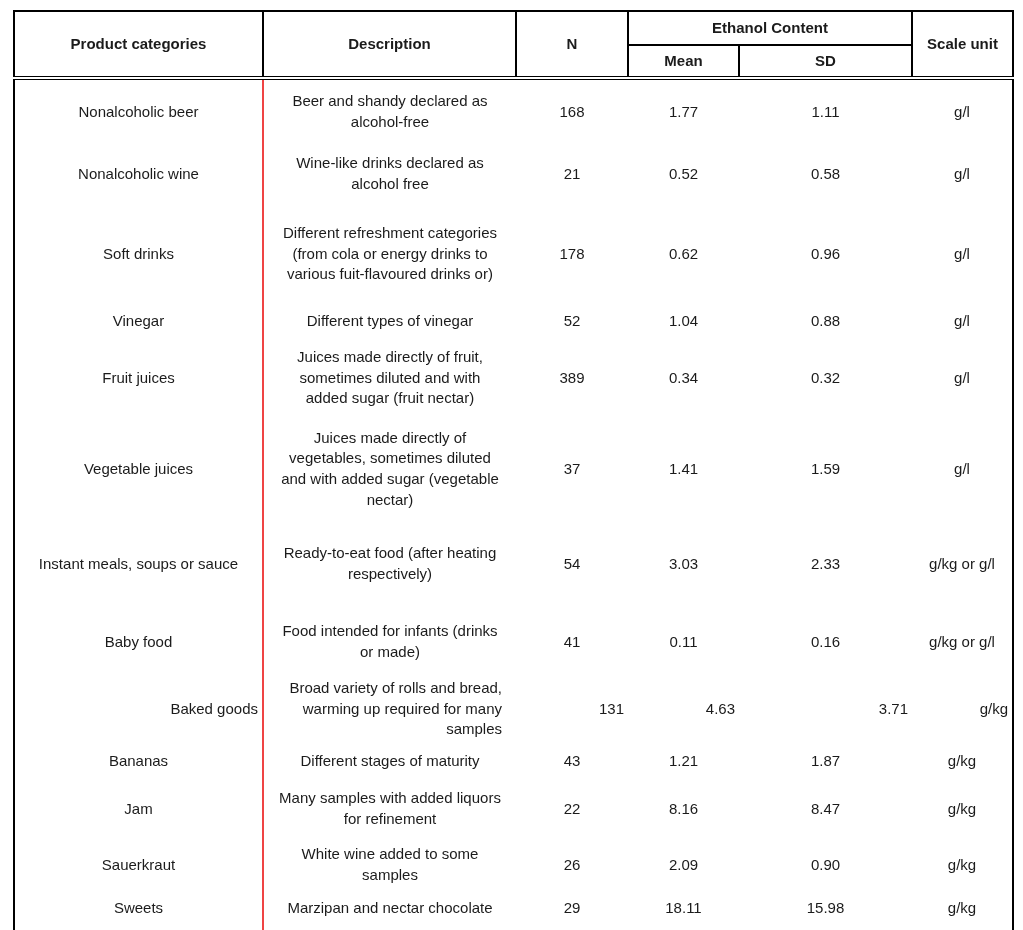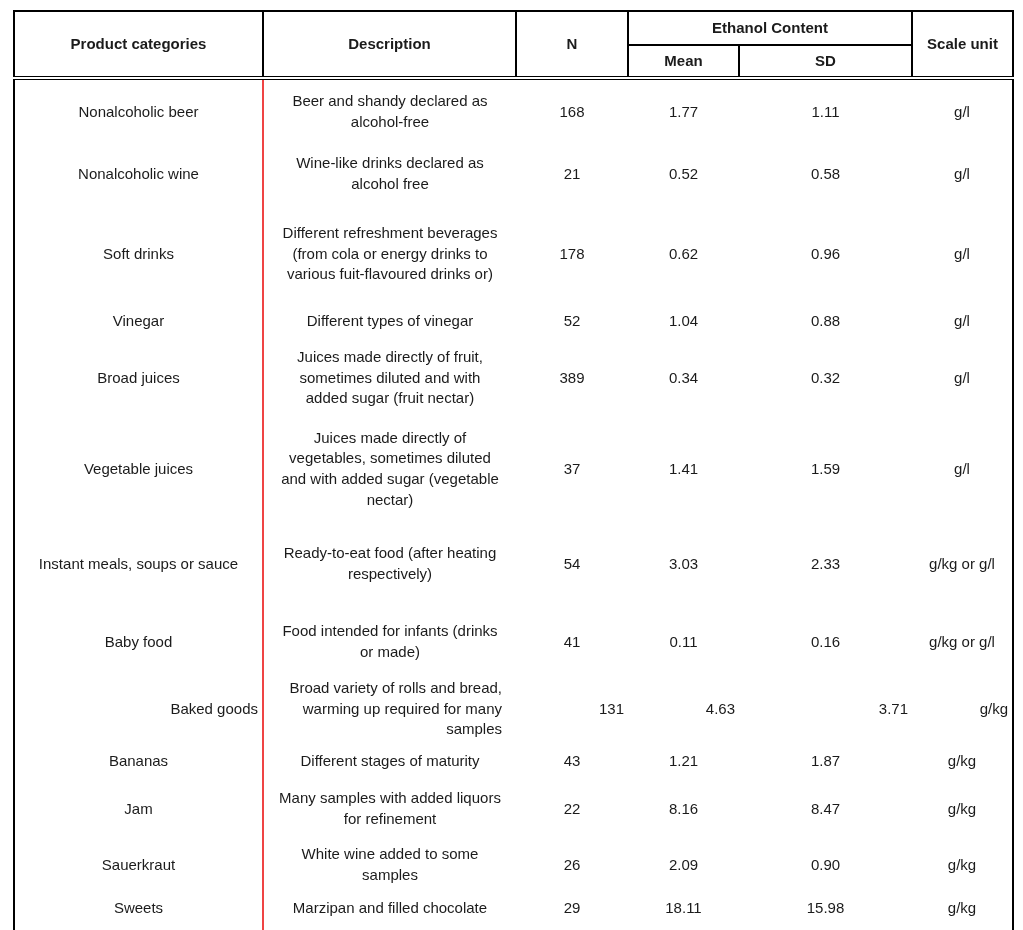"Different refreshment beverages (from" td.desc { text: beverages -> categories }
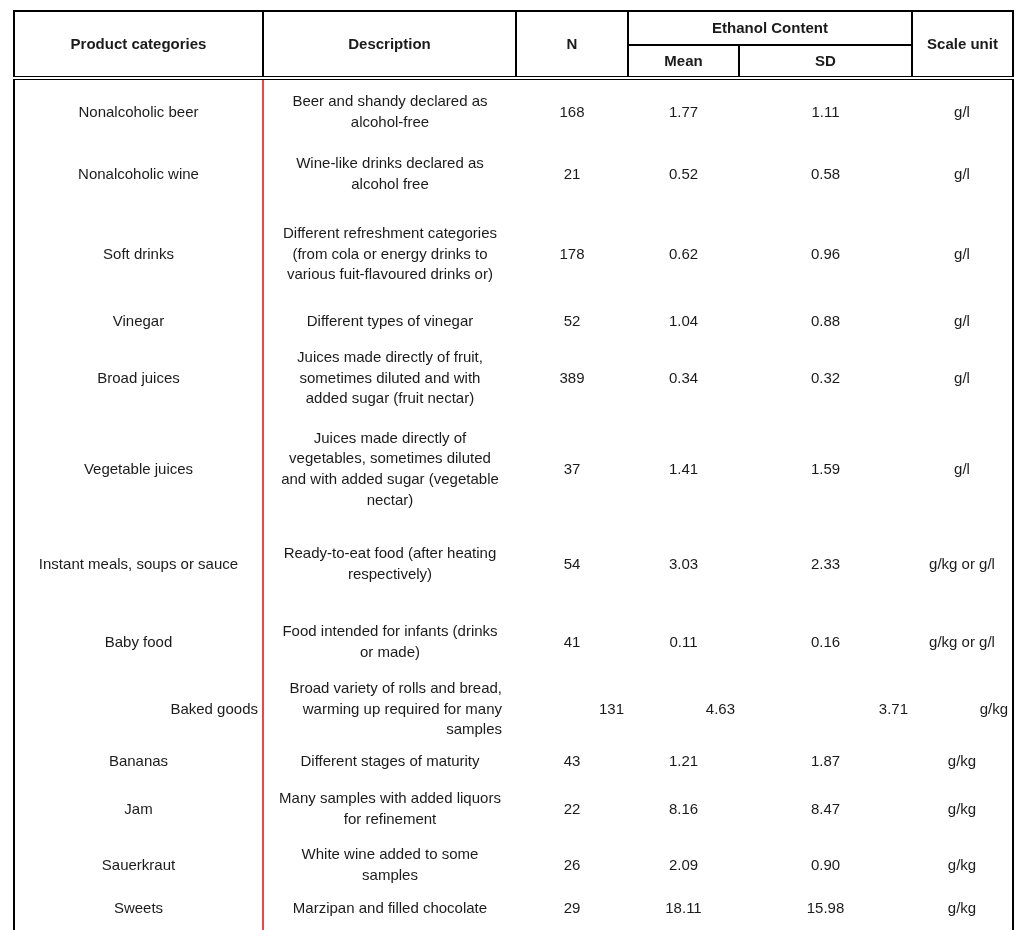"Broad juices" td.cat { text: Broad -> Fruit }
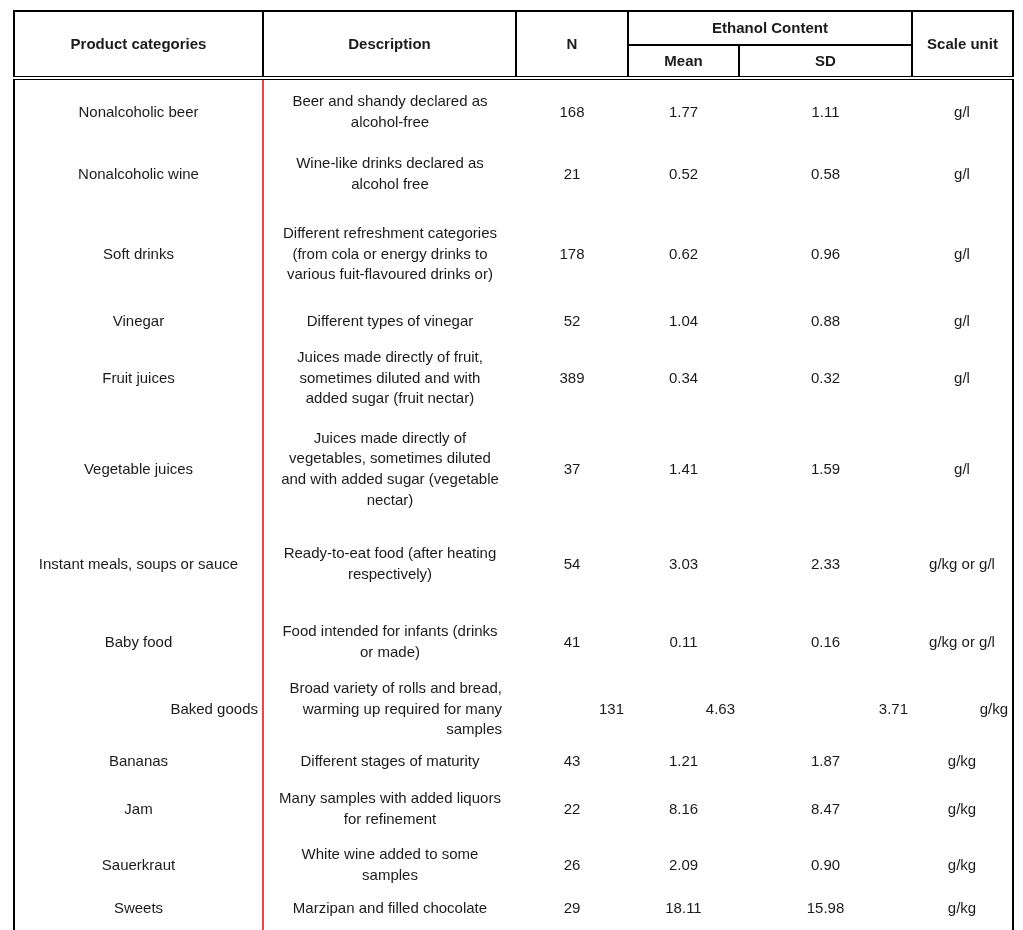"Marzipan and filled chocolate" td.desc { text: filled -> nectar }
